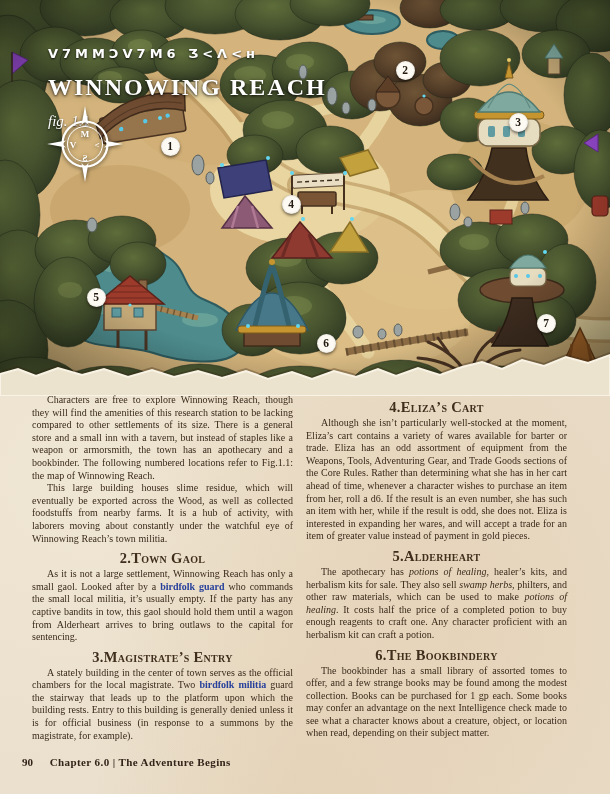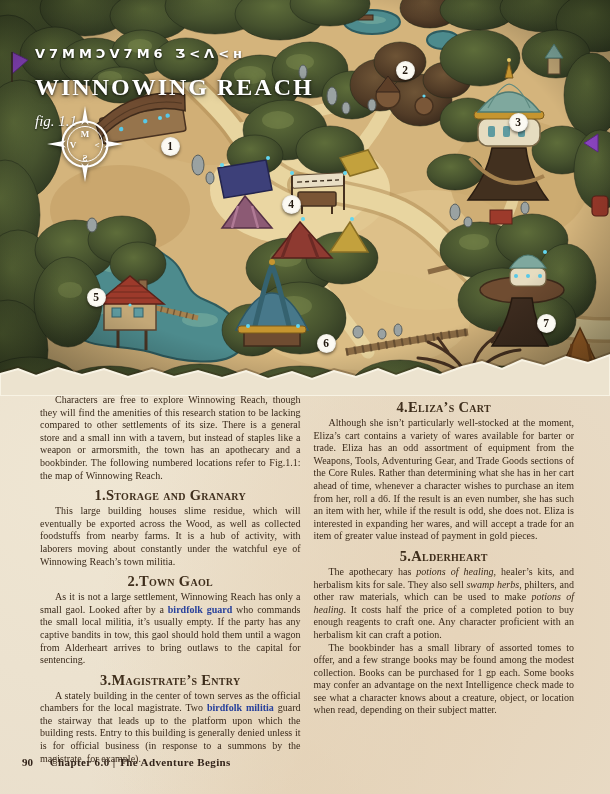"V7MMƆV7M6 Ʒ<Λ<ʜ" .map-title { left: 35px -> 48px }
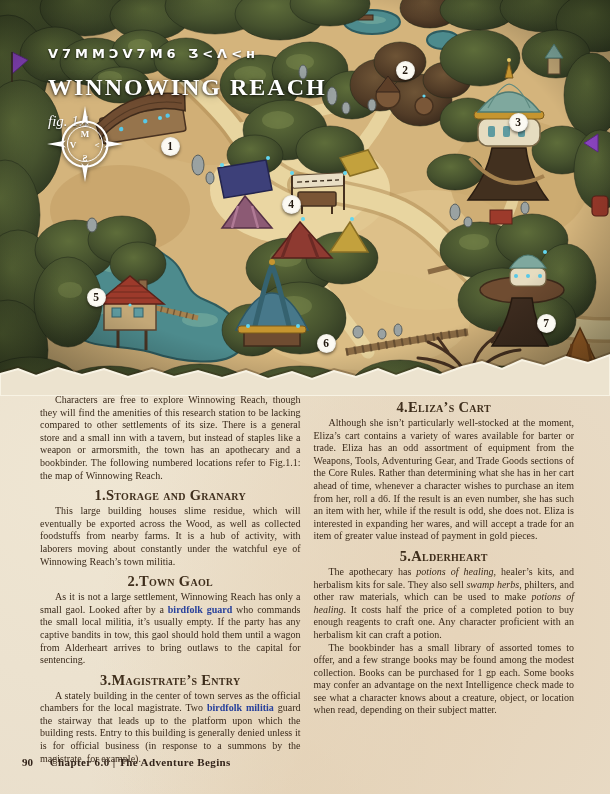"Characters are free to explore" .content { padding: 0 36px 0 40px -> 0 36px 0 32px }
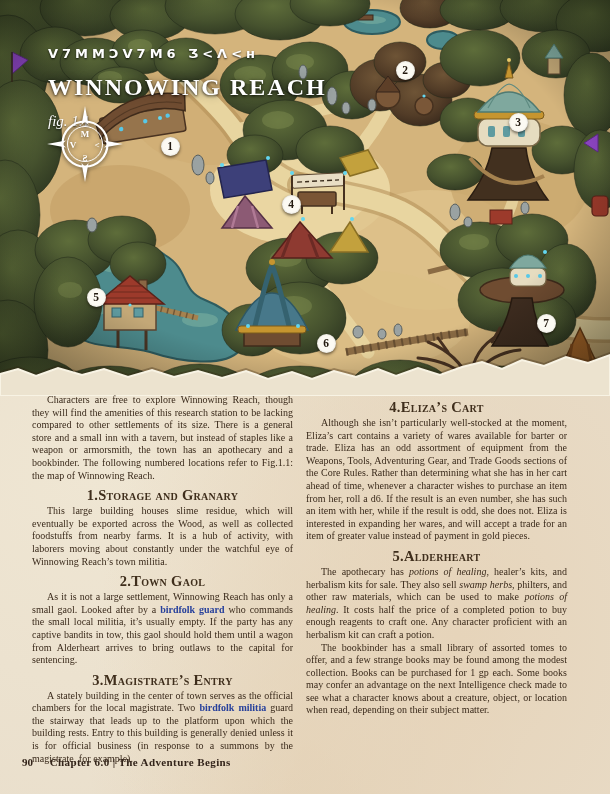"1.Storage and Granary" h3.sec-h { html: <h3><span>1.</span><span>Storage and Granary</span></h3> -> none }
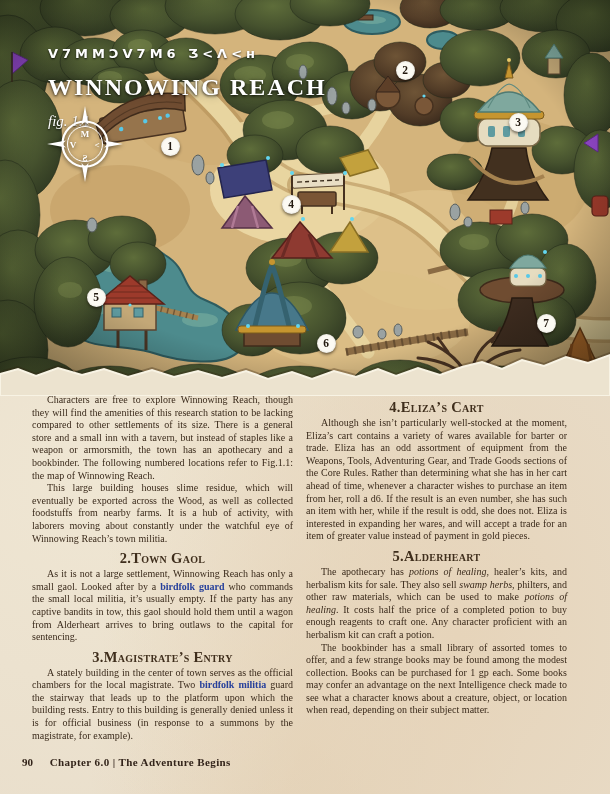"6.The Bookbindery" h3.sec-h { html: none -> <h3><span>6.</span><span>The Bookbindery</span></h3> }
